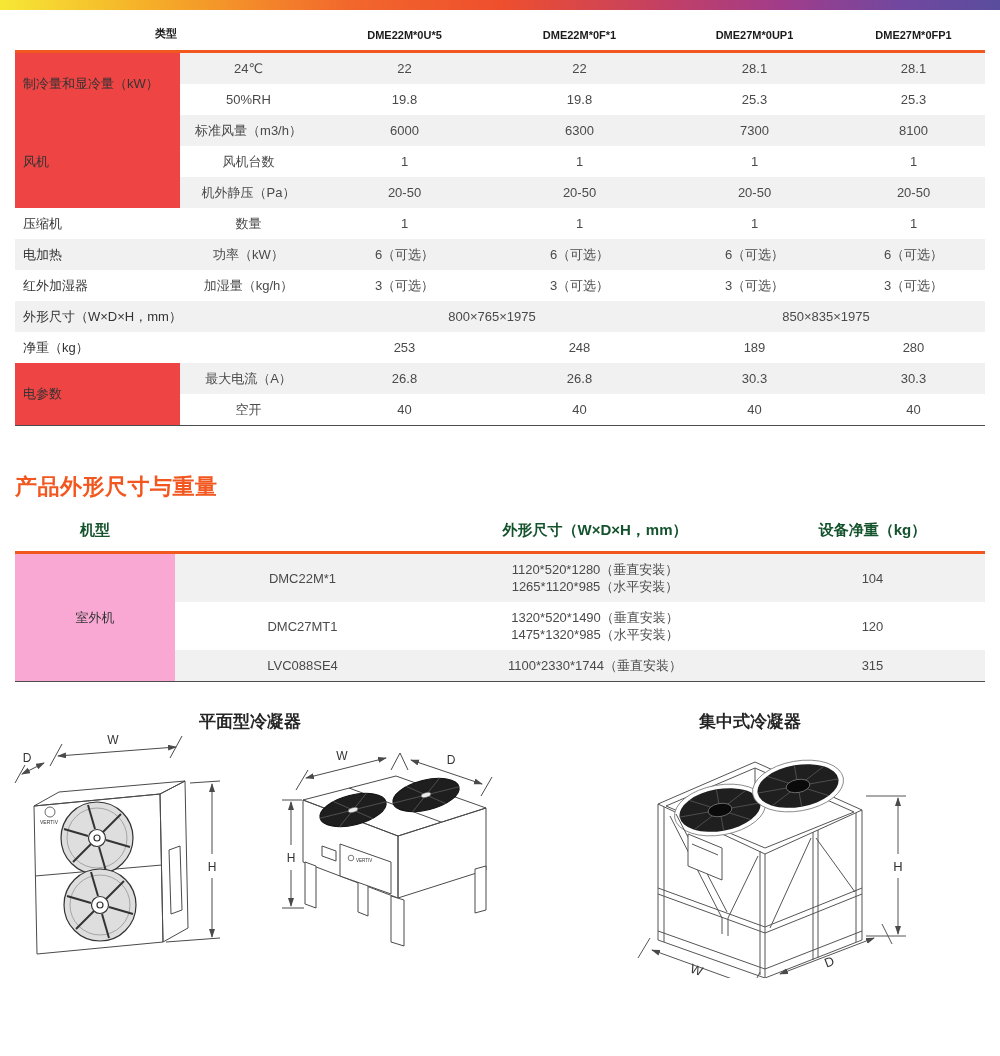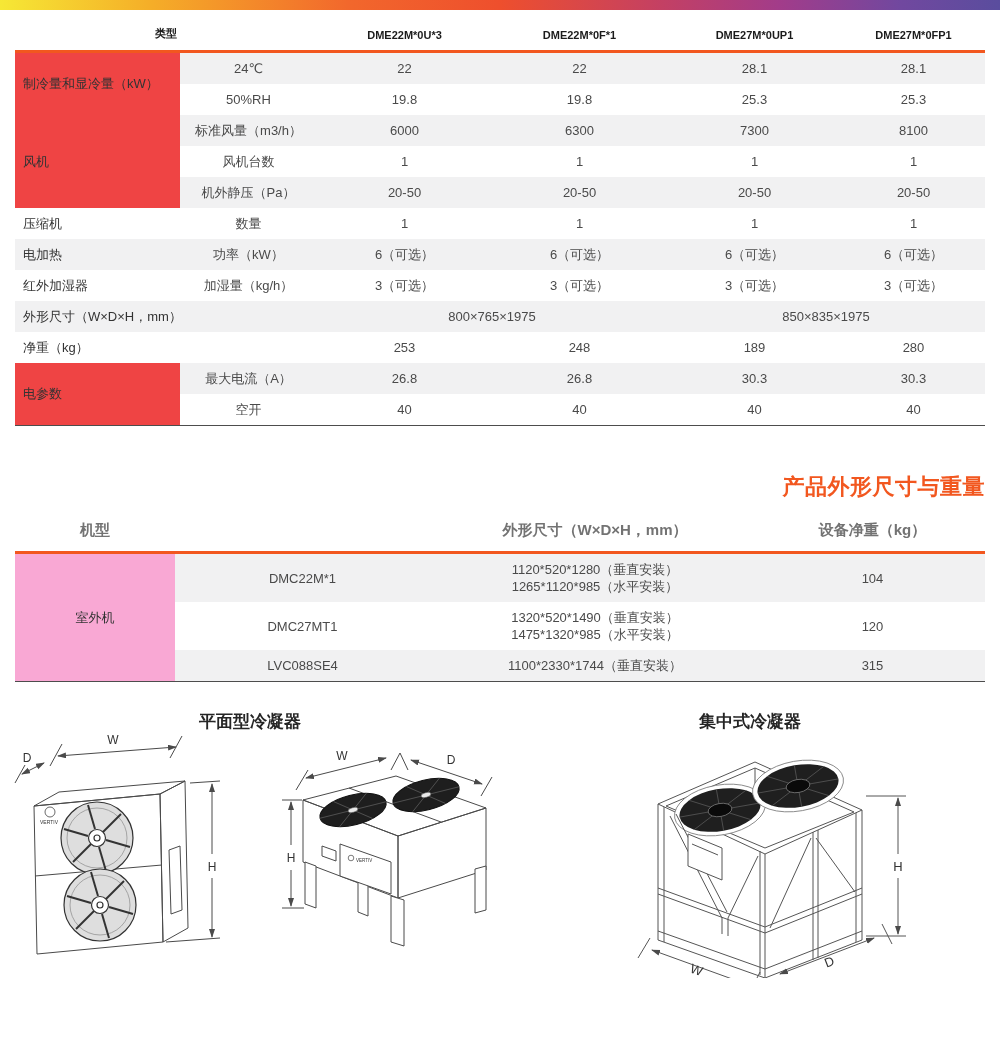"DME22M*0U*3" th { text: 3 -> 5 }
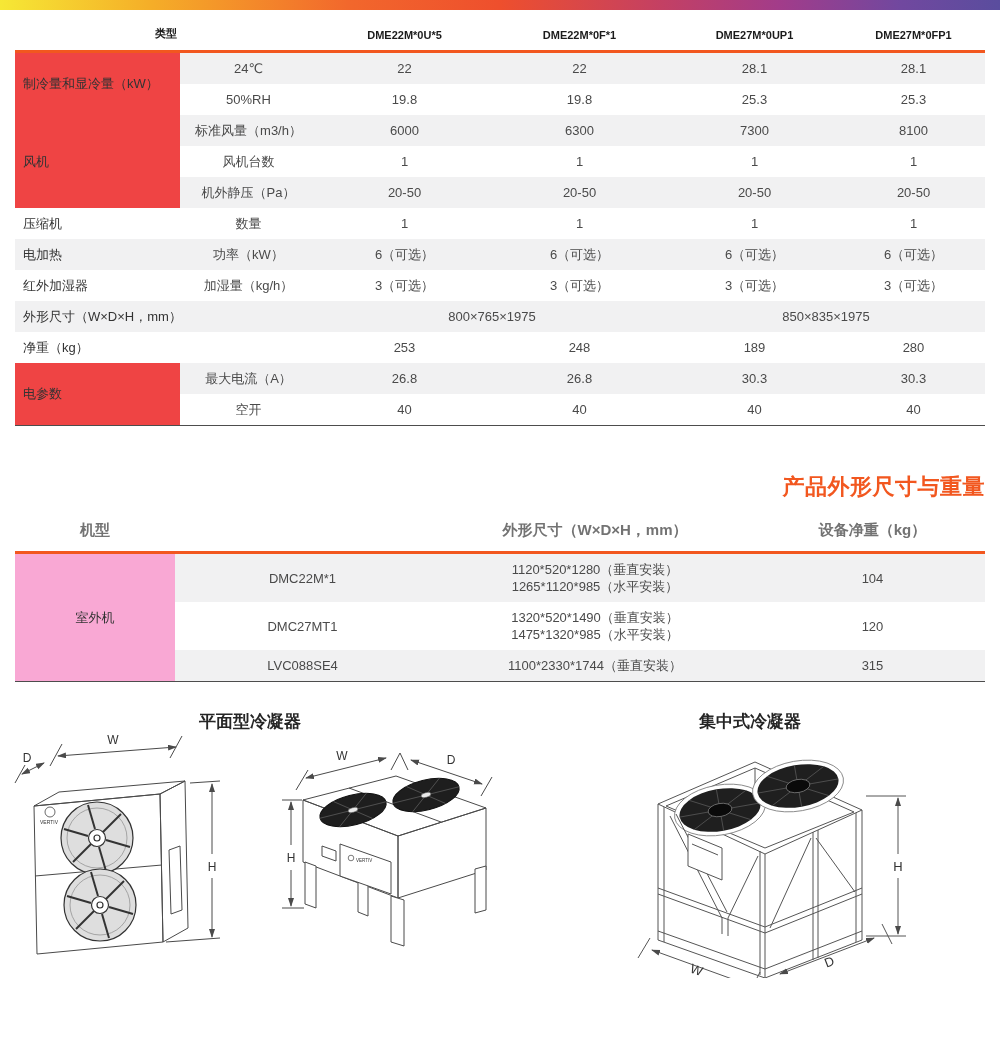"产品外形尺寸与重量" .title-2 { text-align: right -> none }
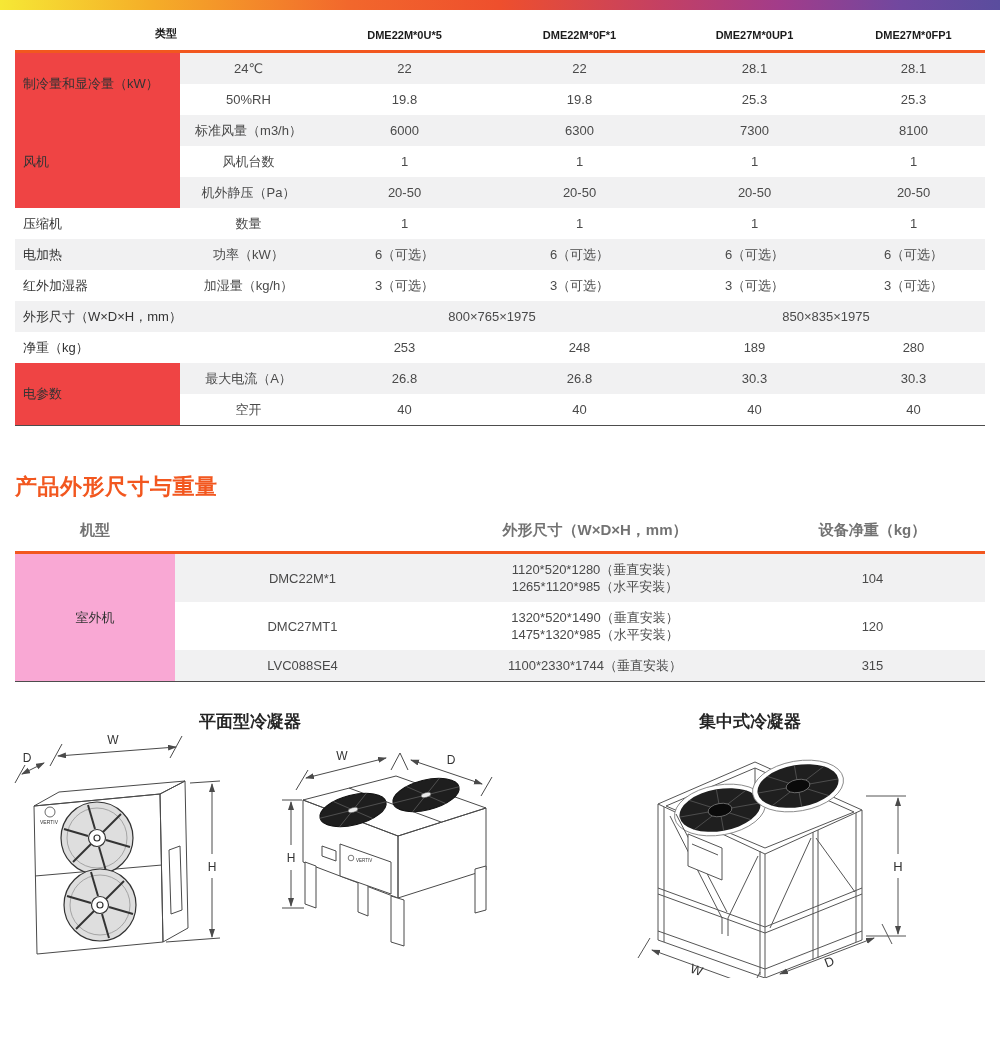"机型" .dims-table thead th { color: #737373 -> #14532d }
